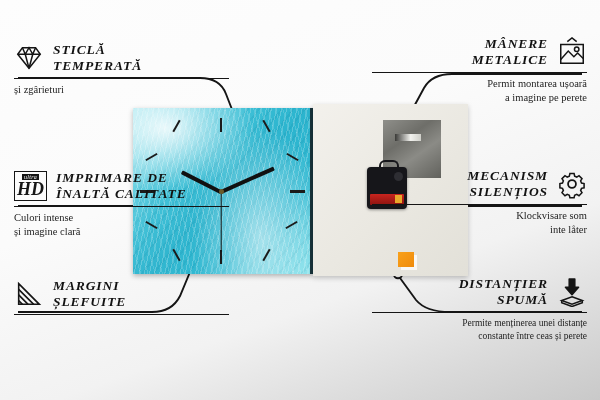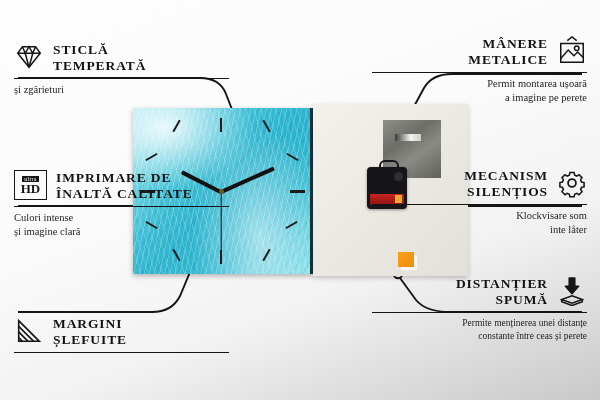"STICLĂ" .head { align-items: none -> center; font-style: none -> italic }
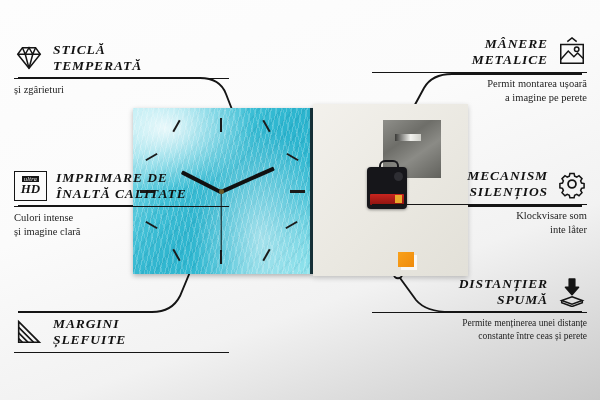"HD" span { font-size: 13px -> 18px }
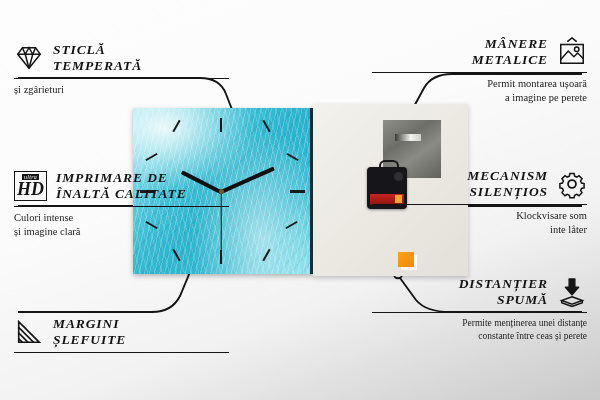"MARGINI" #c-edges { margin-top: 38px -> none }
